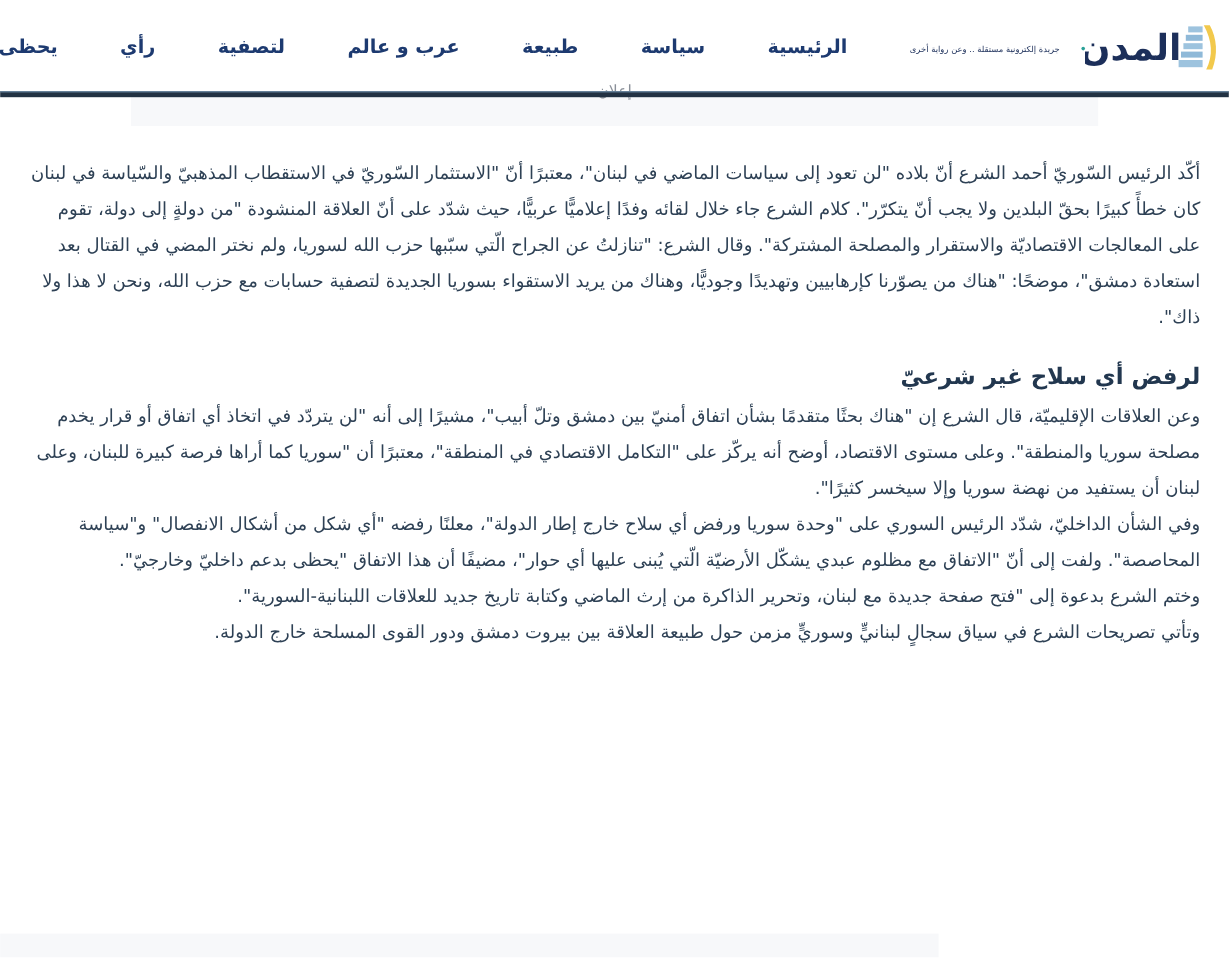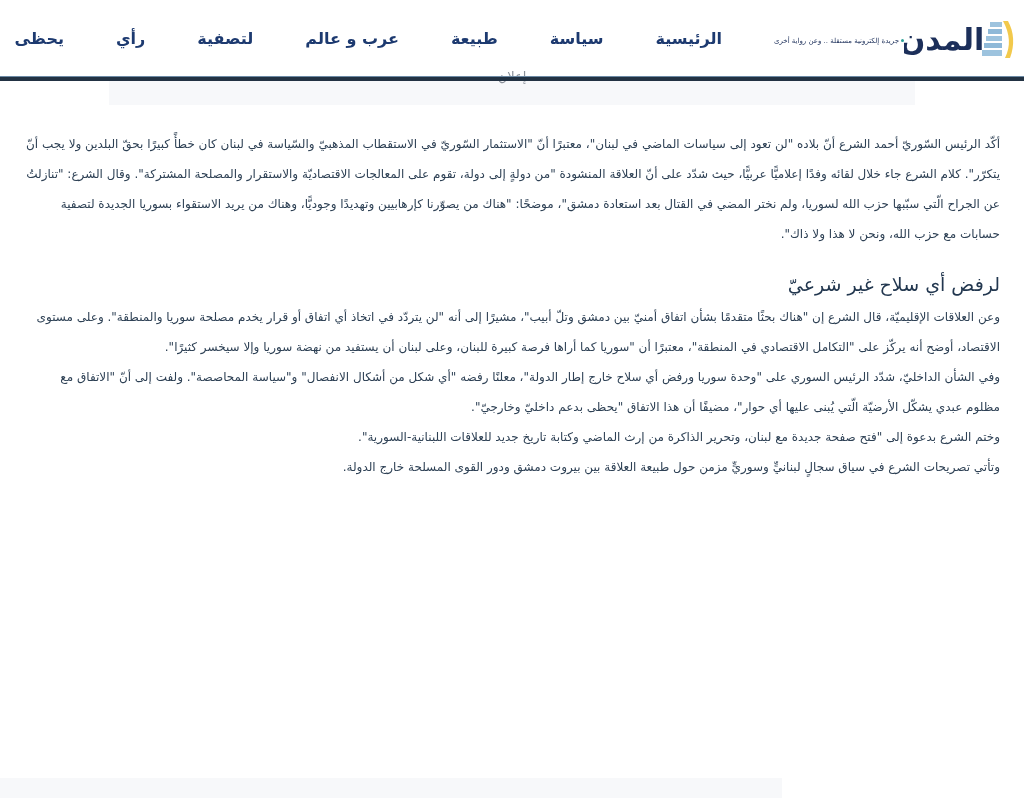"جريدة إلكترونية مستقلة .. وعن" .logo-tagline { gap: 2px -> 18px }
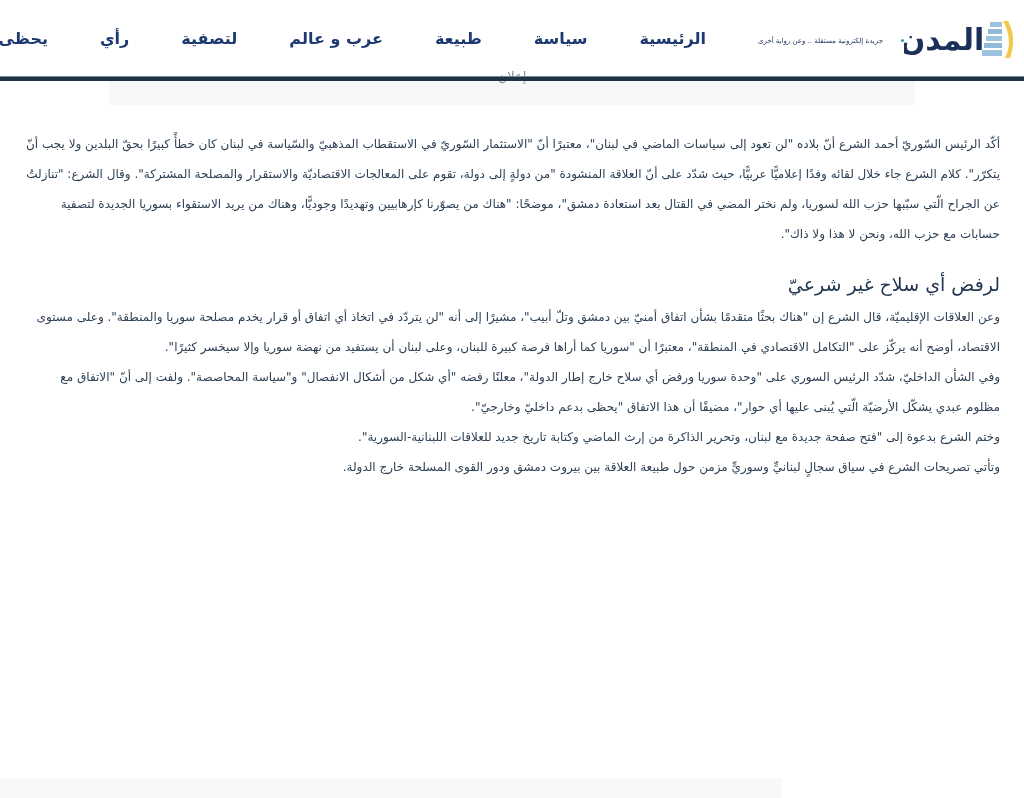"أكّد الرئيس السّوريّ أحمد الشرع" .article p { font-size: 12px -> 15px }
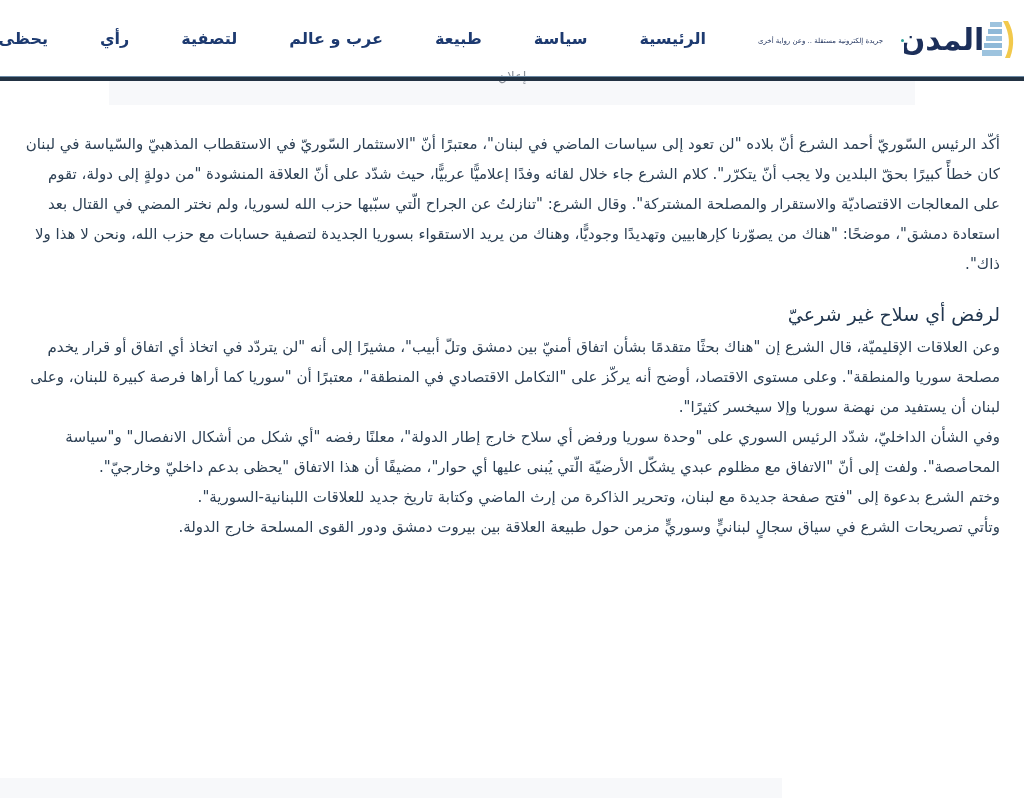"لرفض أي سلاح غير شرعيّ" .article h2 { font-weight: 400 -> 700 }
